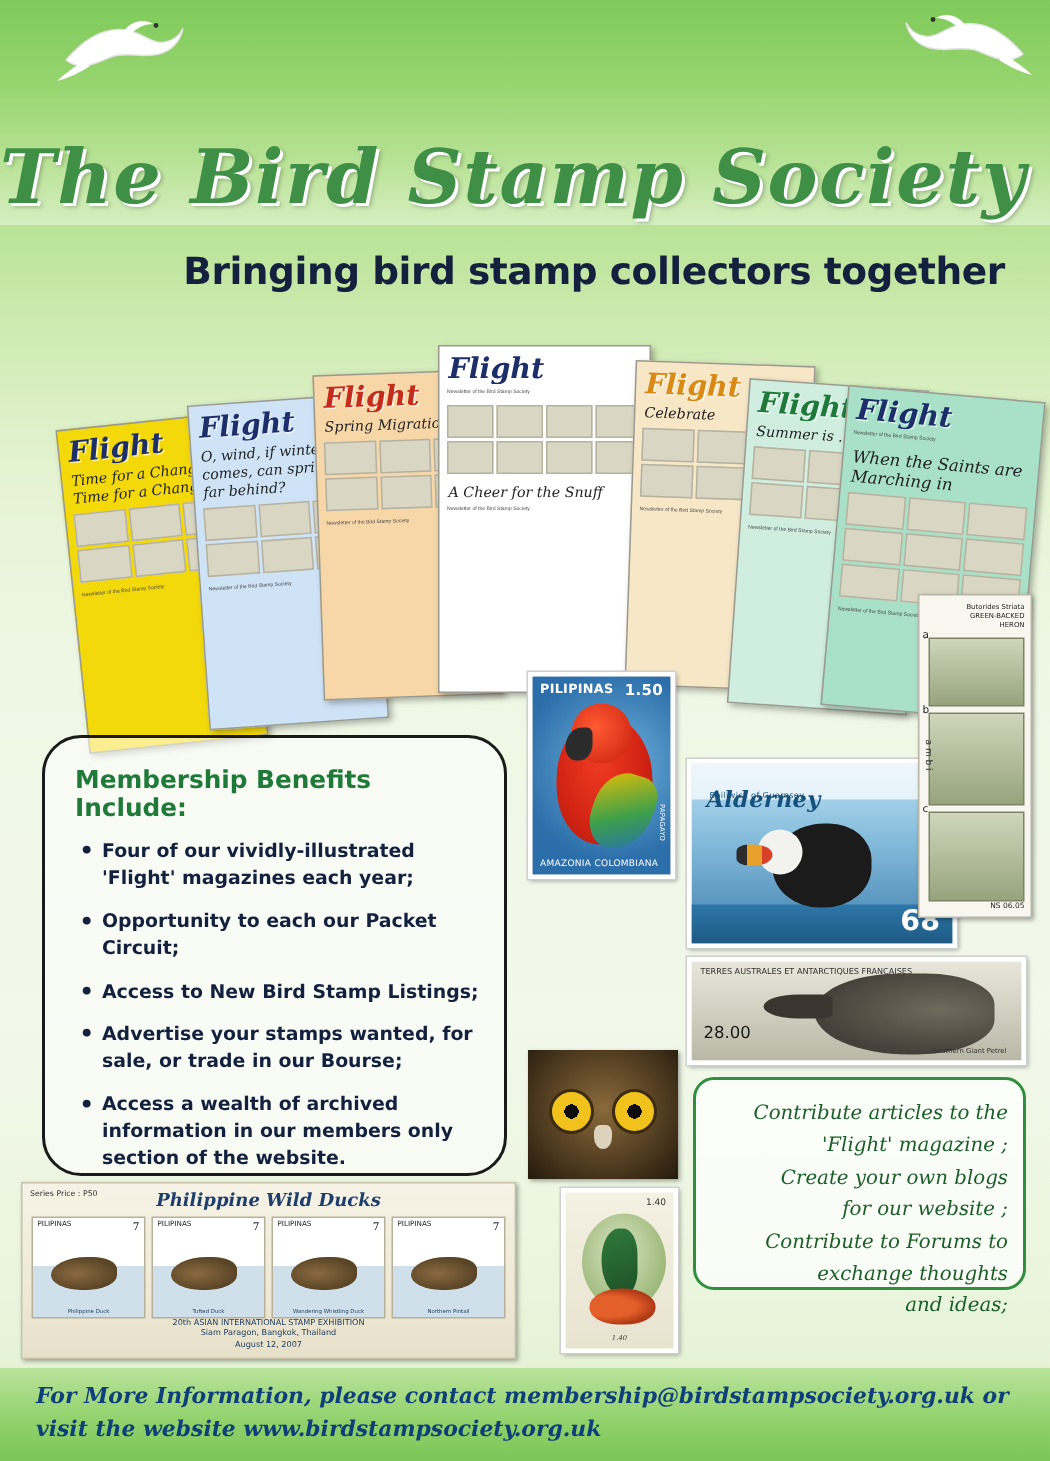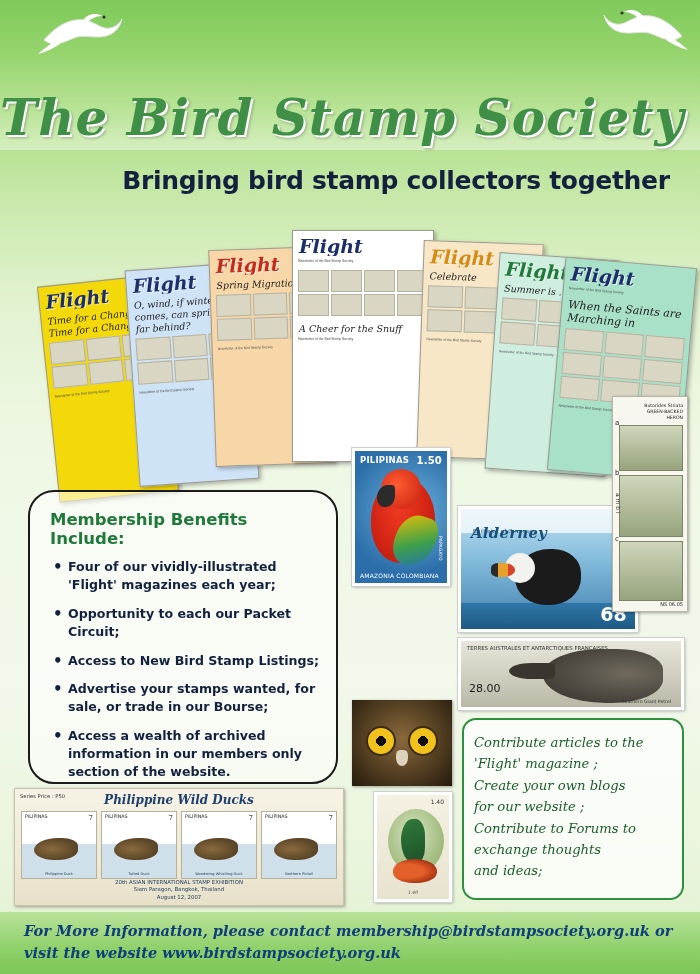"Contribute articles to the" .contribute { height: 182px -> 142px; text-align: left -> right }
